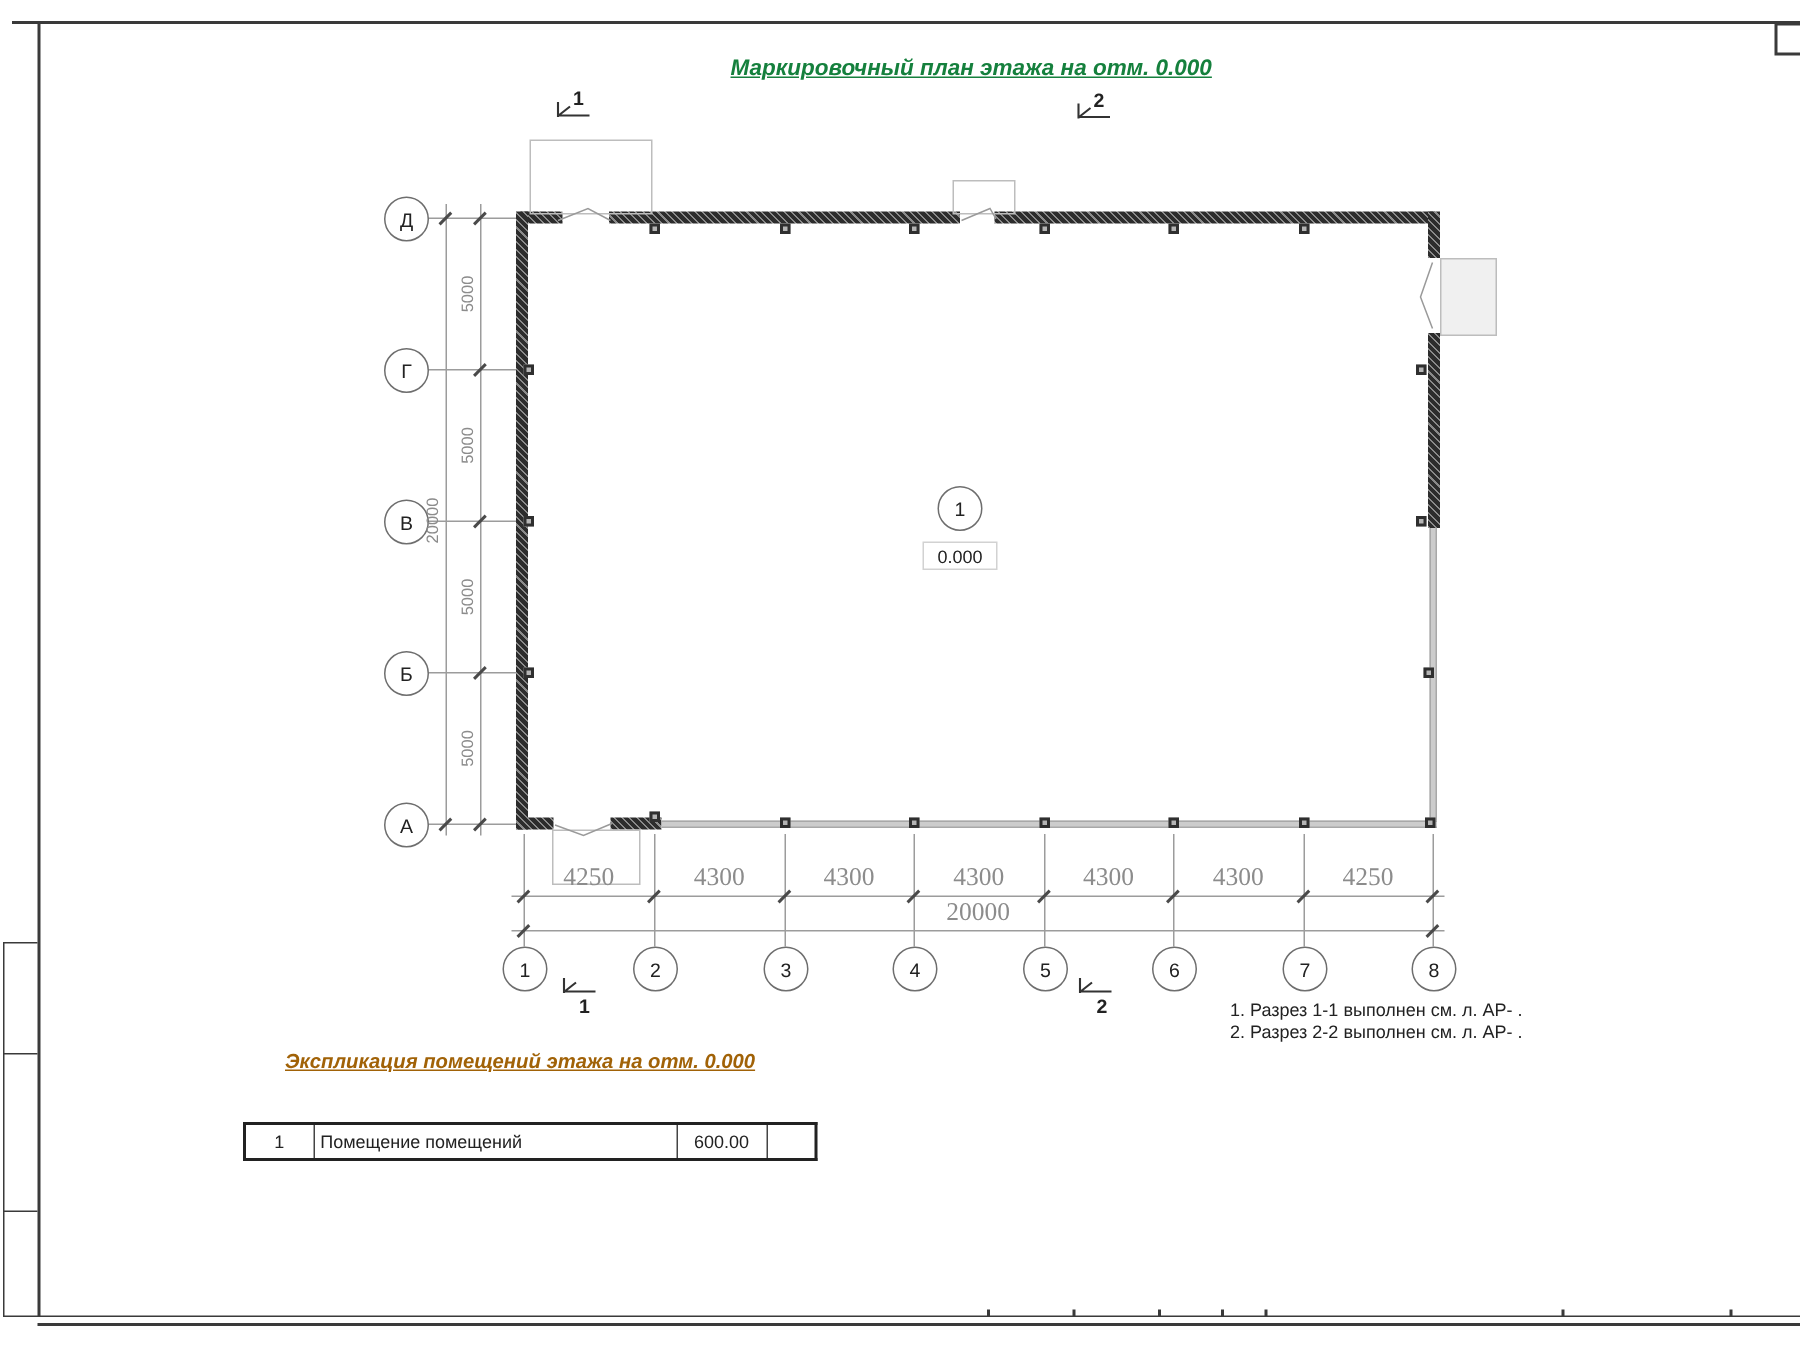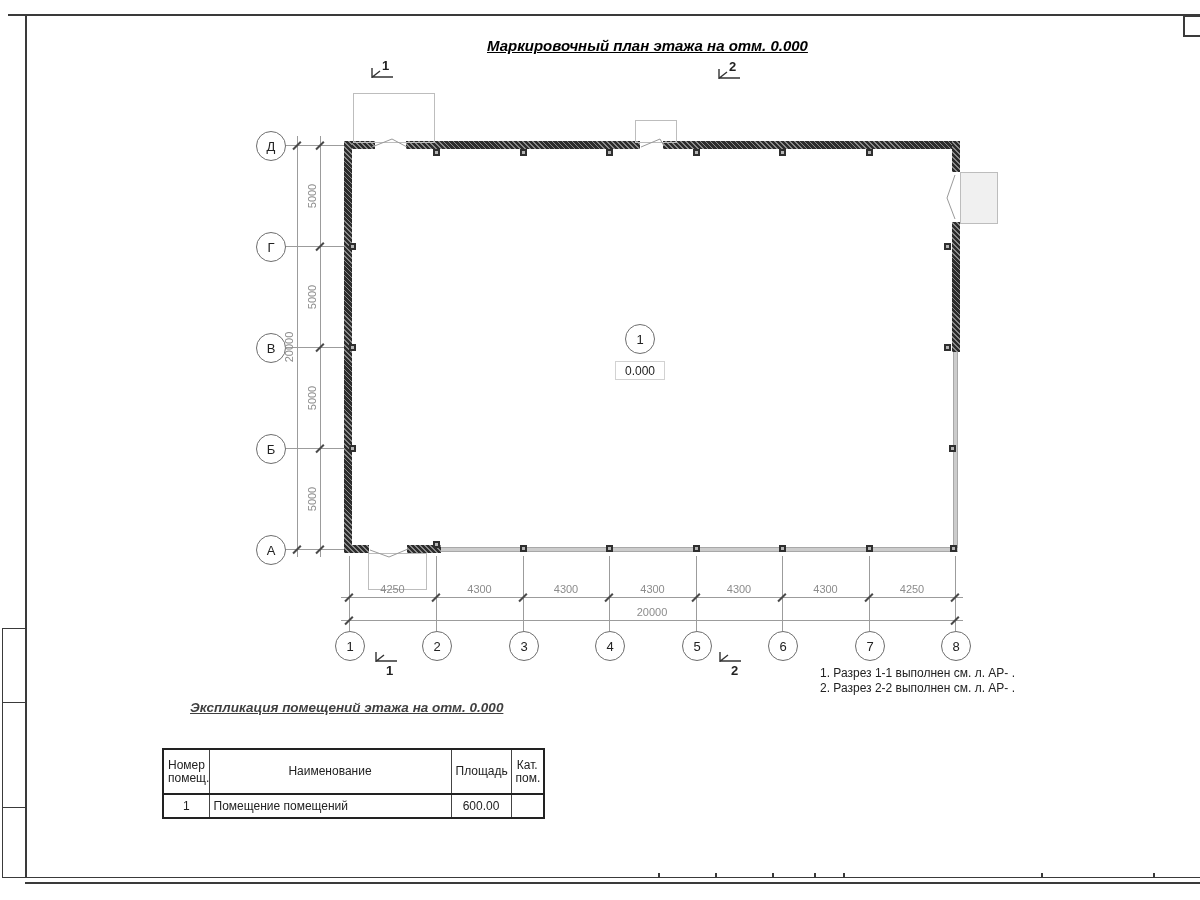"Маркировочный план этажа на отм." .title { color: #000000 -> #15803d }
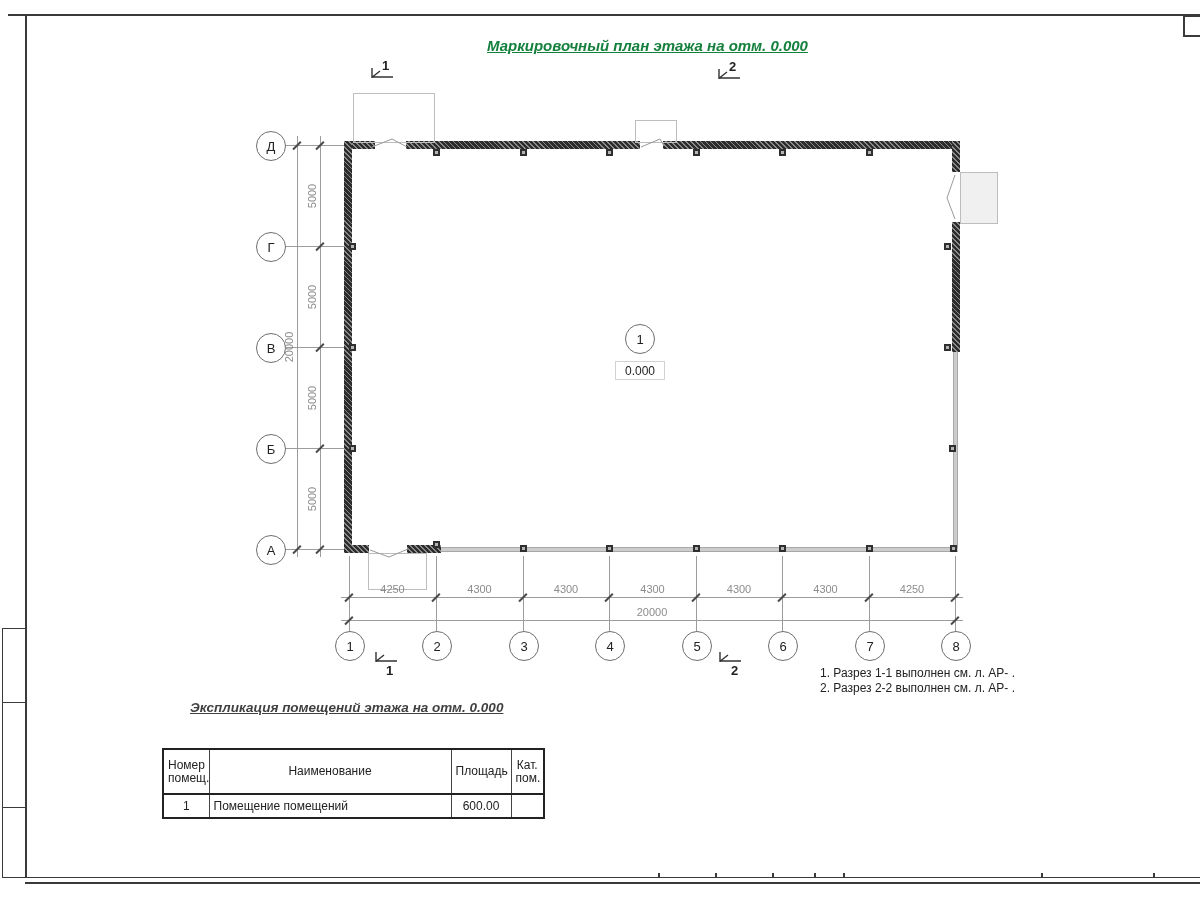"4250" .dimlabel { font-family: none -> Liberation Serif, serif; font-size: 11px -> 17px }
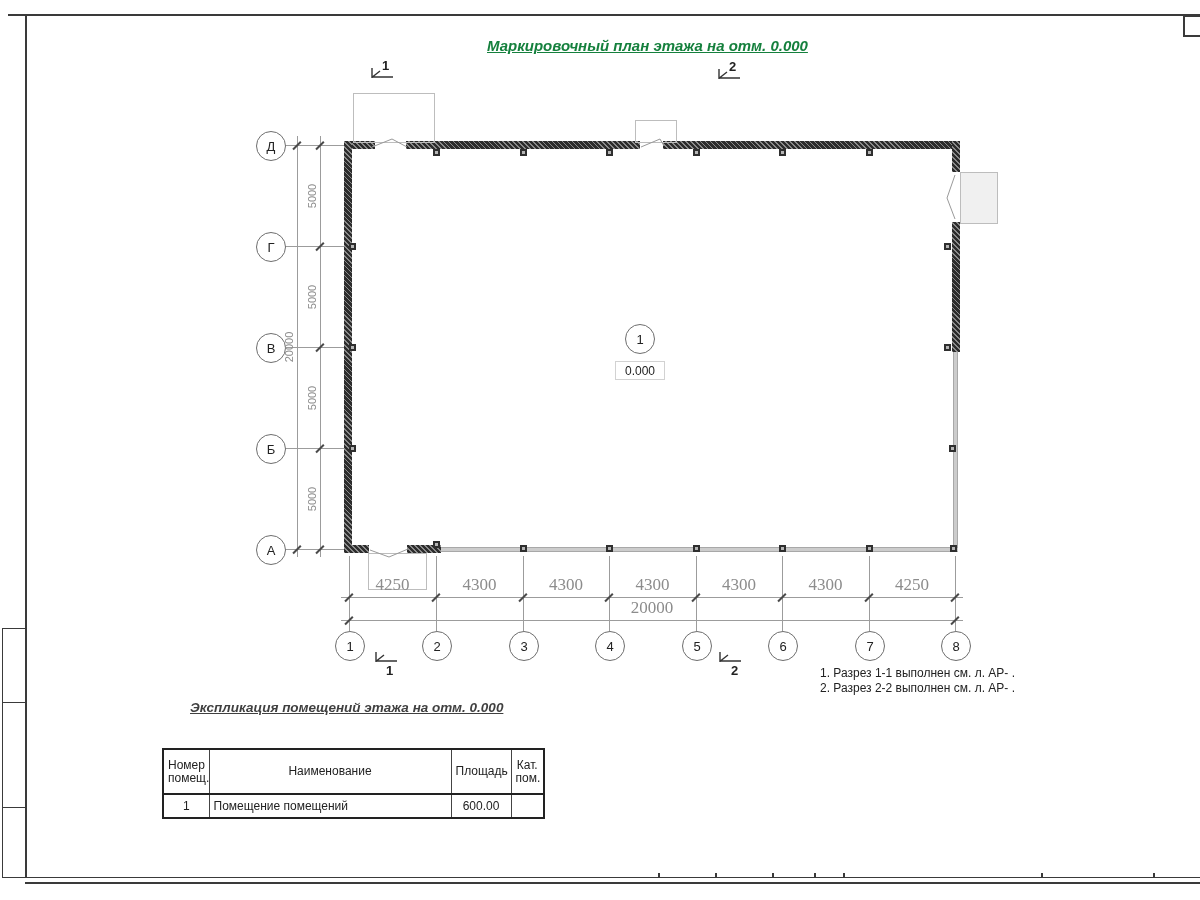"Экспликация помещений этажа на отм." .tbl-title { color: #404040 -> #a16207 }
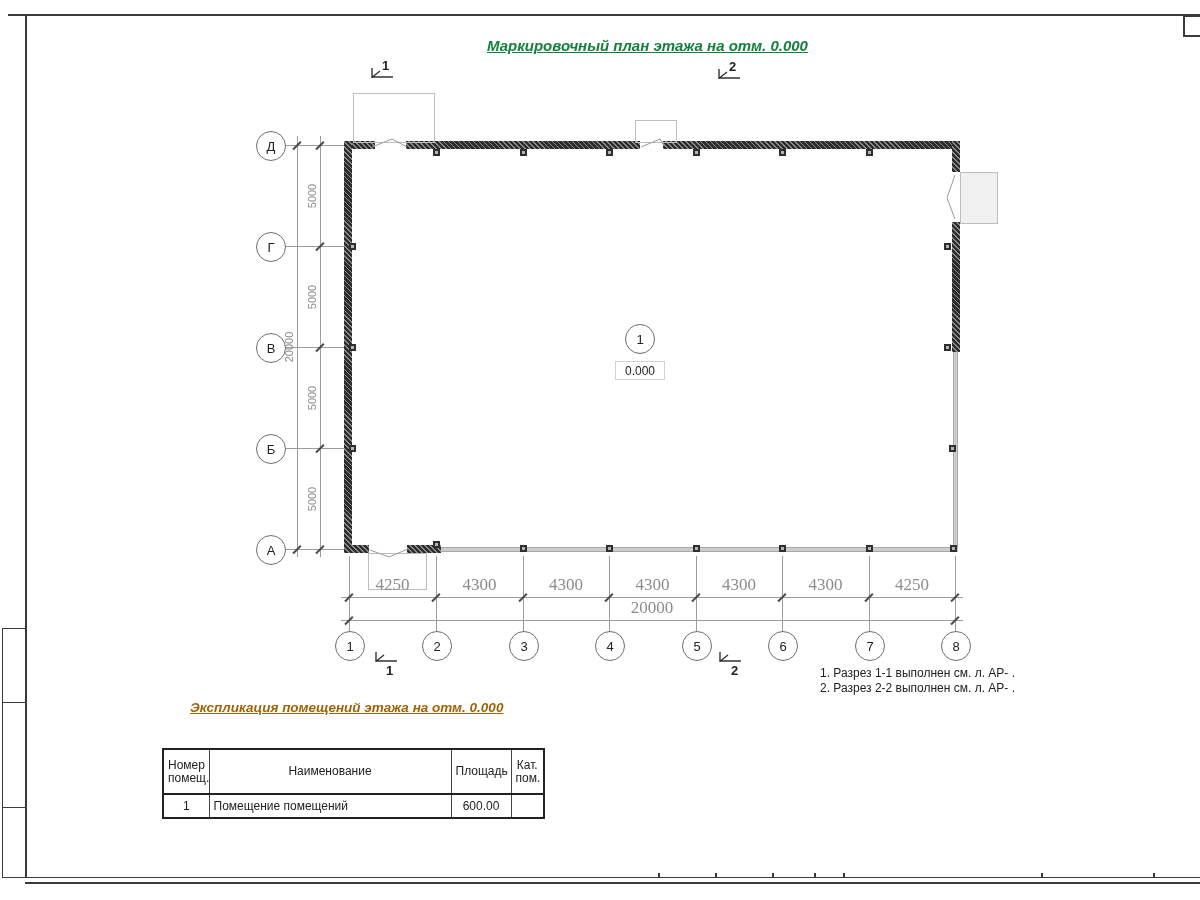"Номер помещ." tr.hdr { html: <tr> <td>Номер помещ.</td> <td>Наименование</td> <td>Площадь</td> <td>Кат. пом.</td> </tr> -> none }
